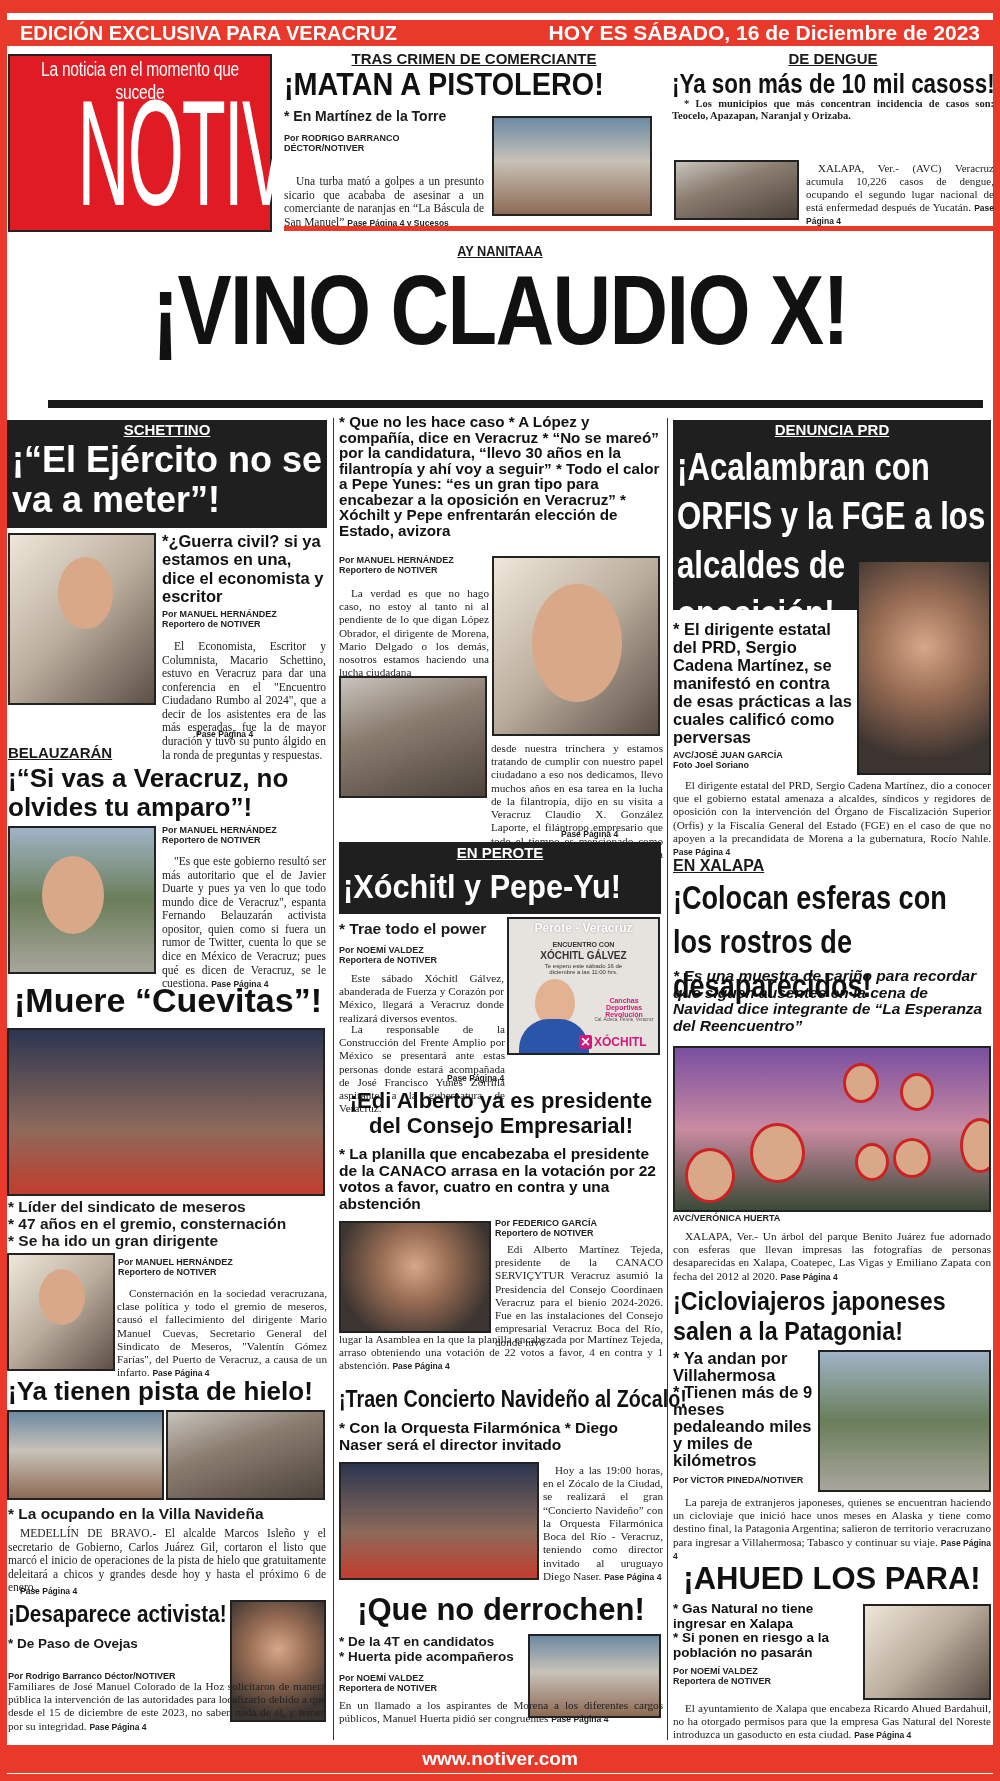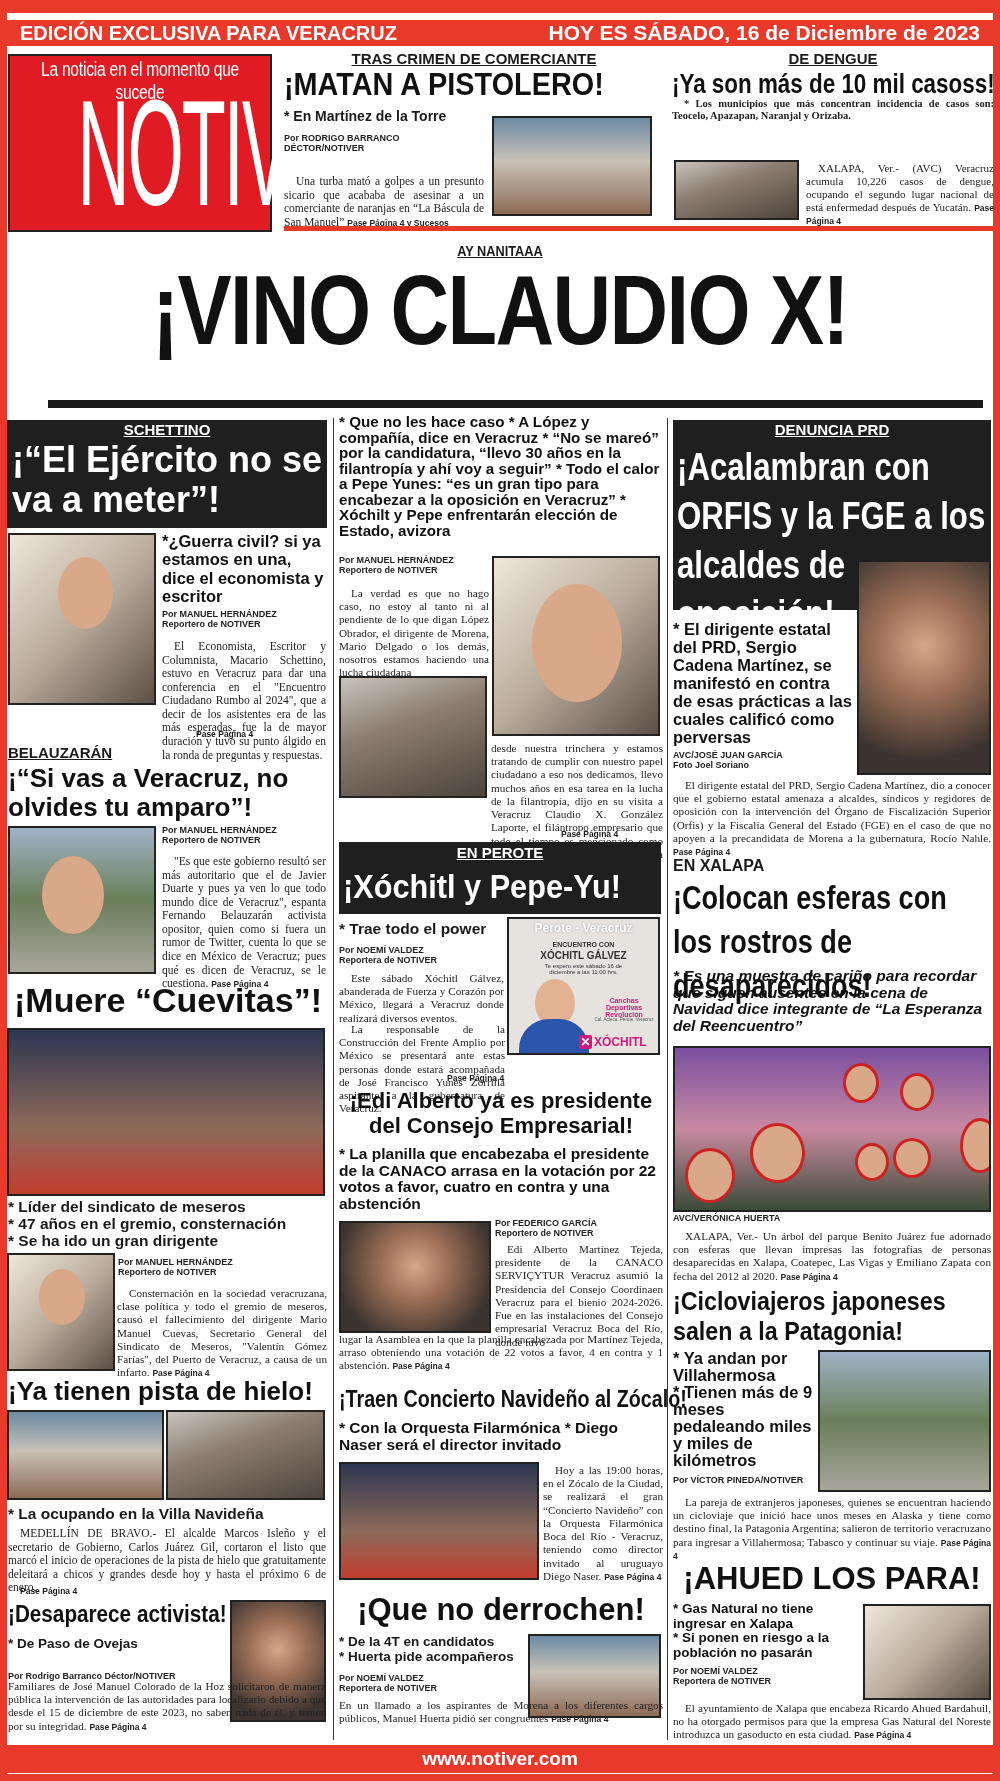"EN XALAPA" div.abs { text-decoration: none -> underline }
